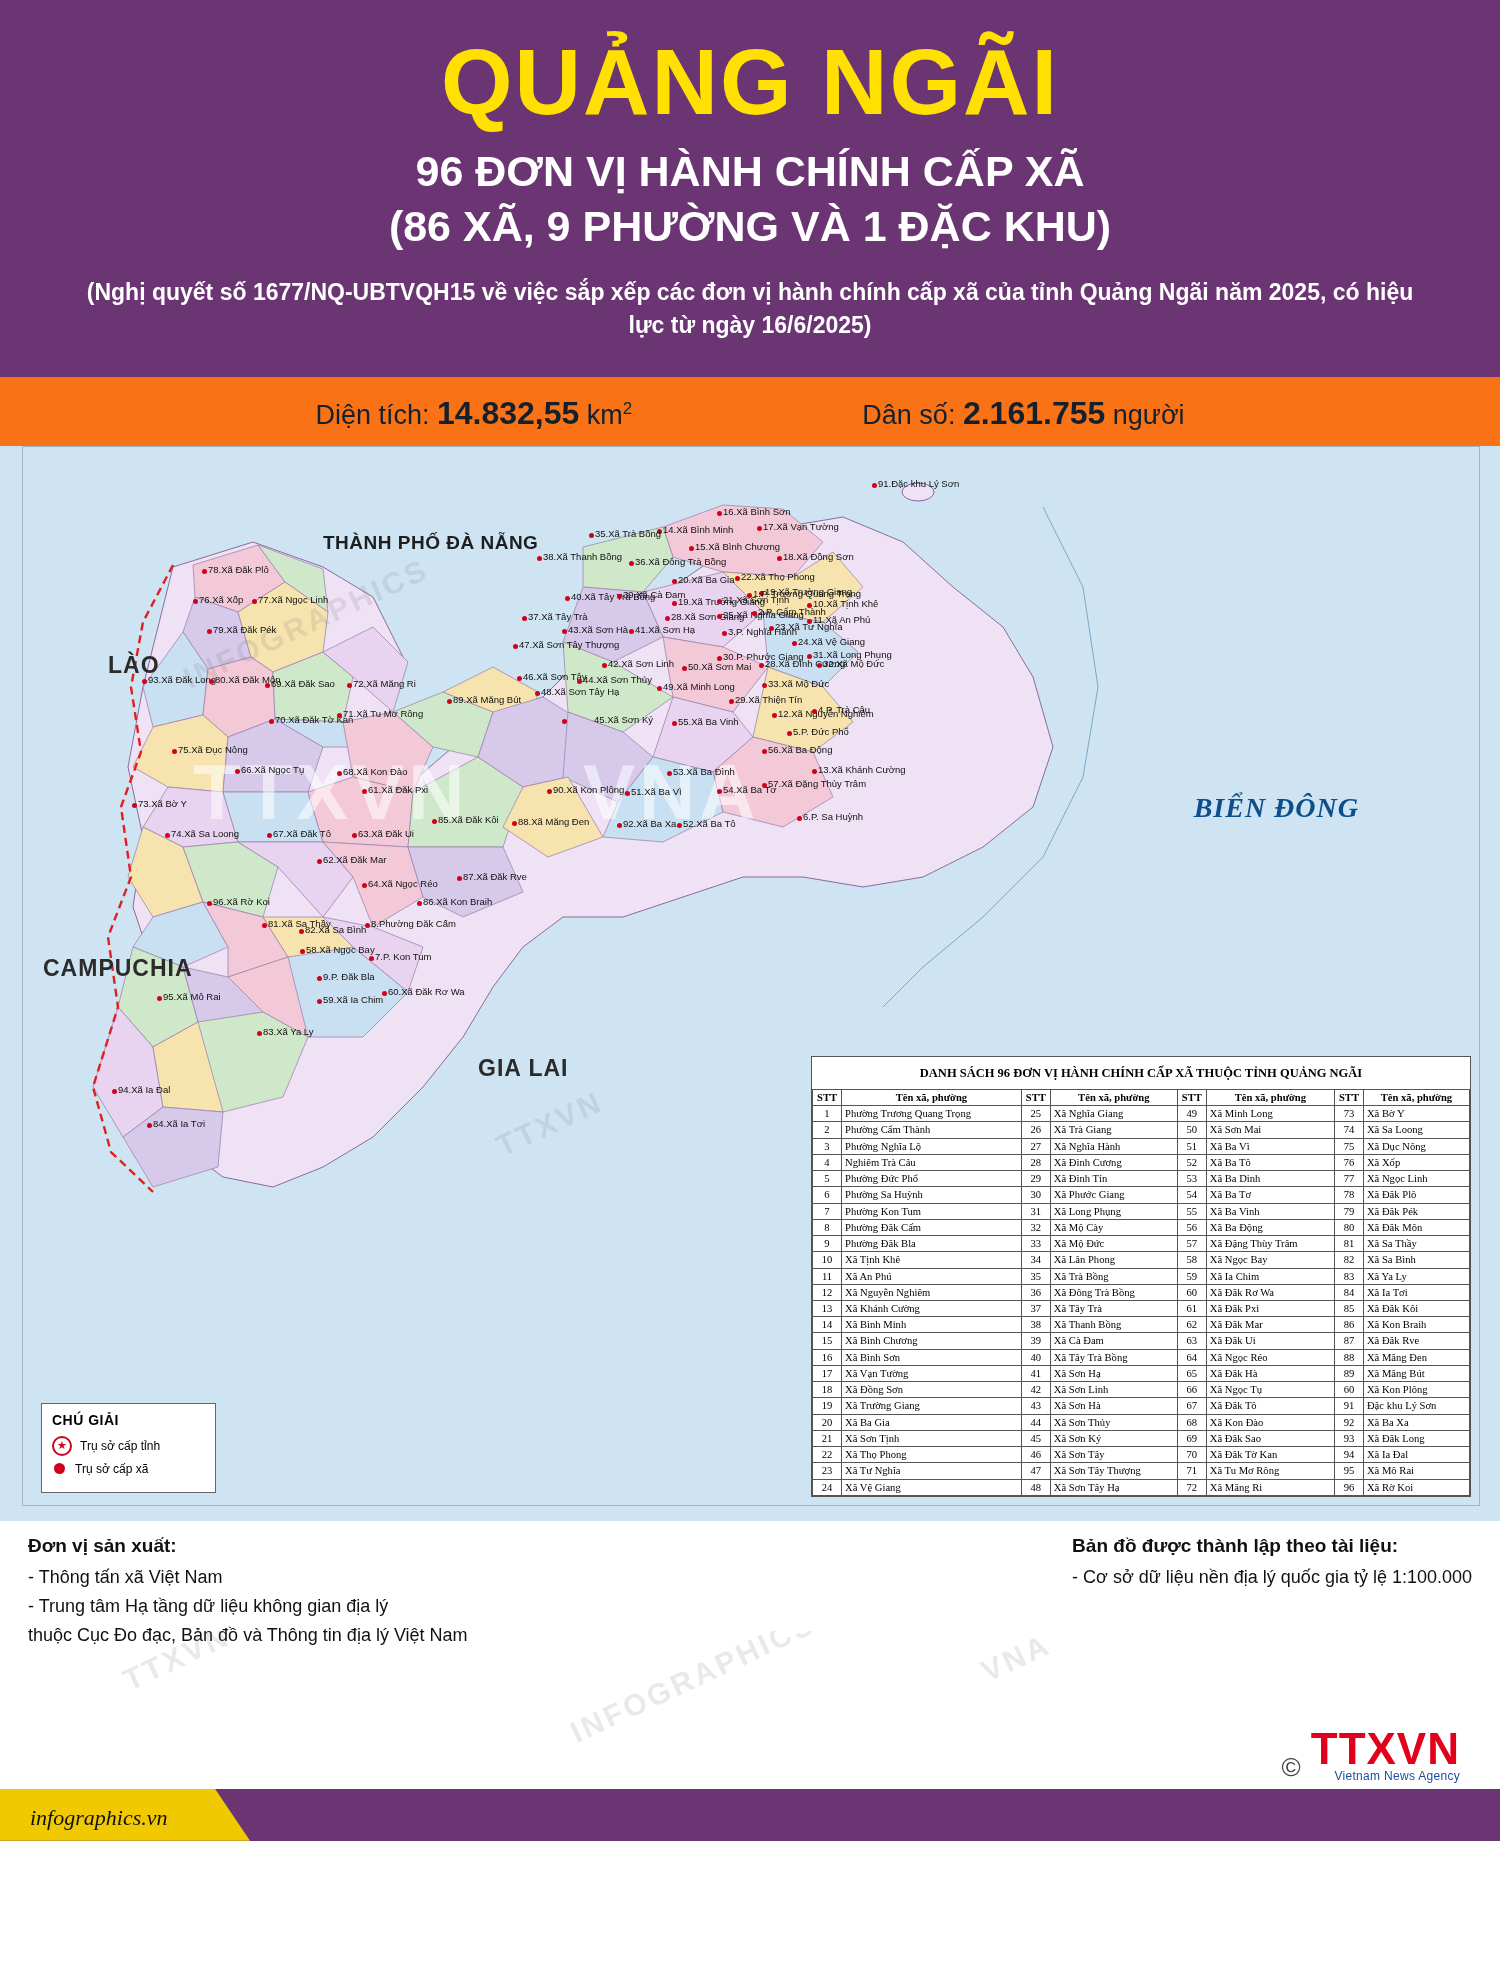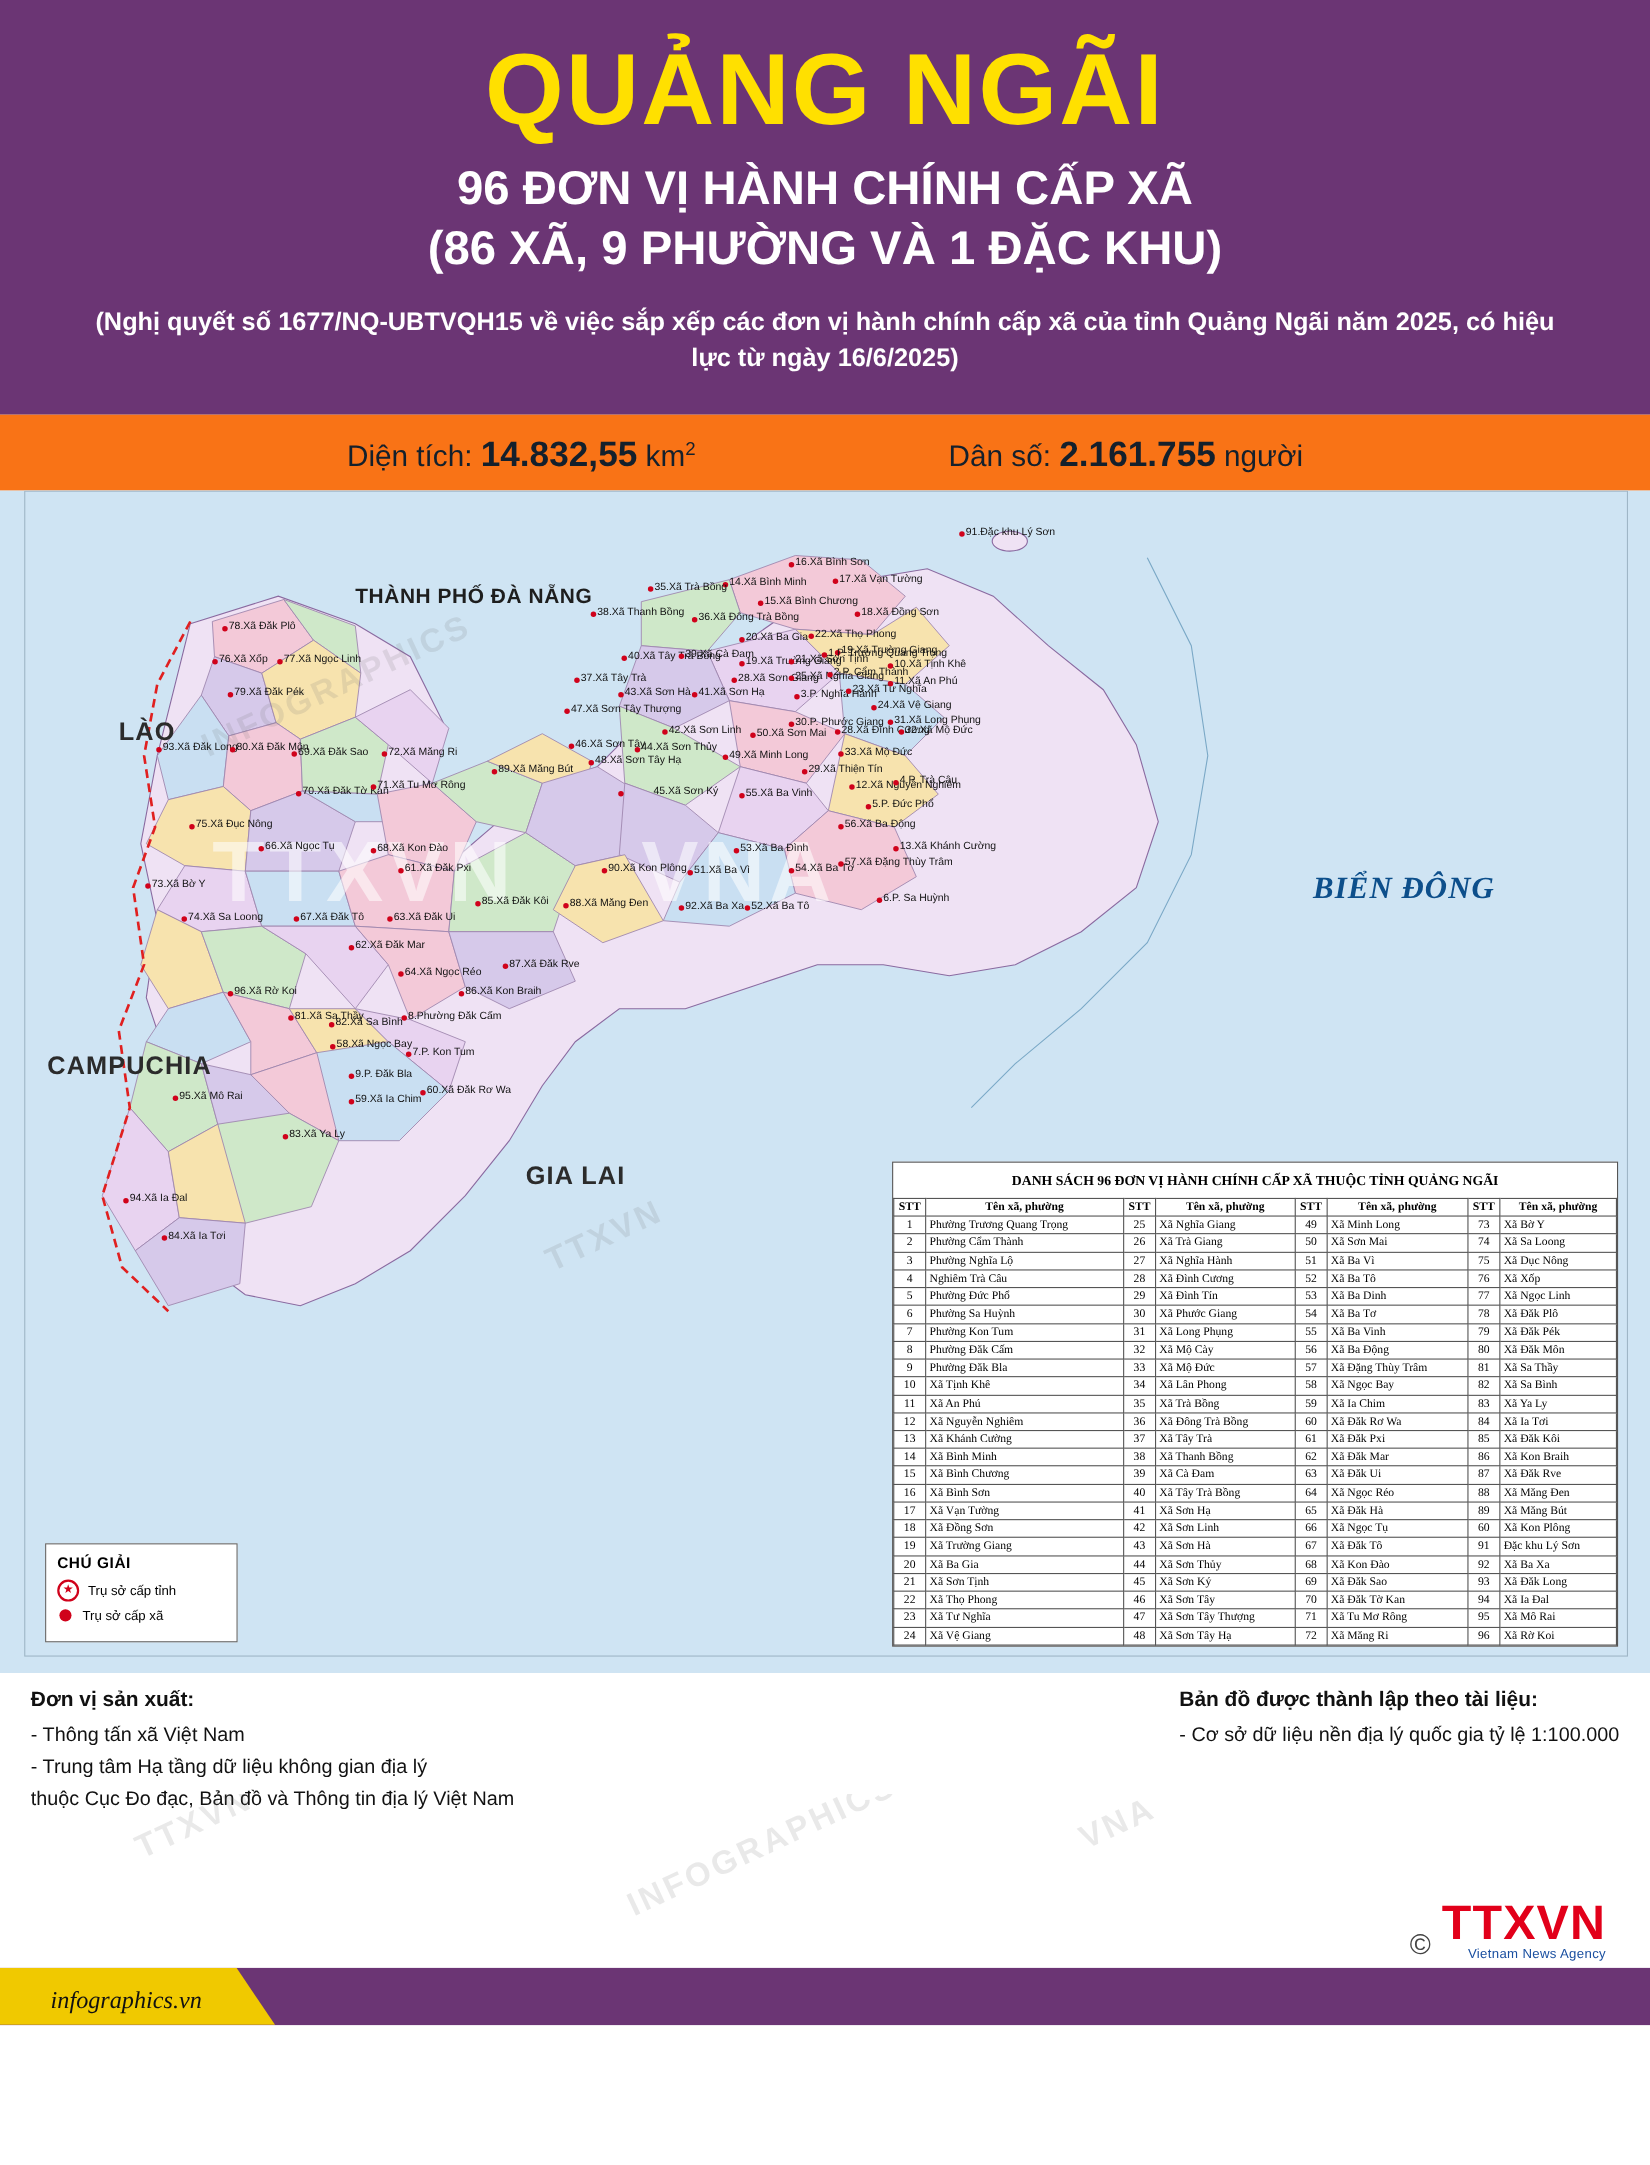"infographics.vn" .sitelabel { margin-left: 16px -> none }
